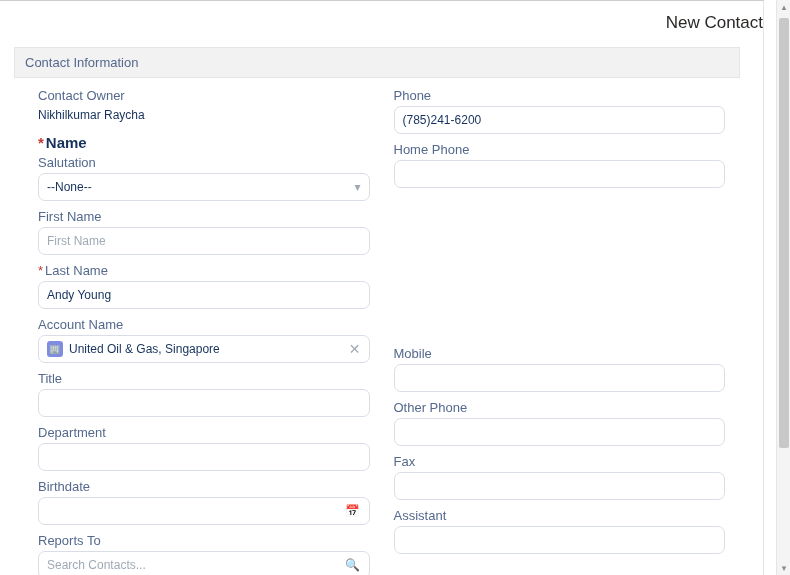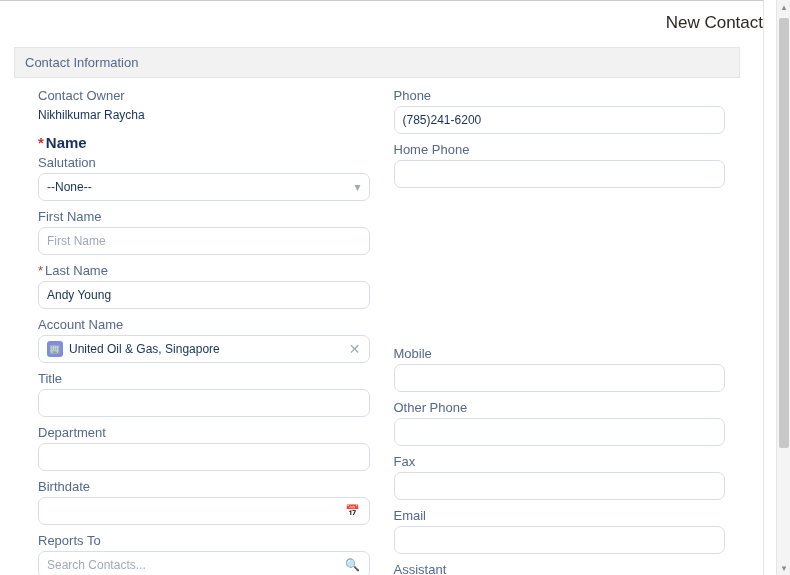"Email" div.field { html: <div> <span>Email</span> <div> <input> </div> </div> -> none }
